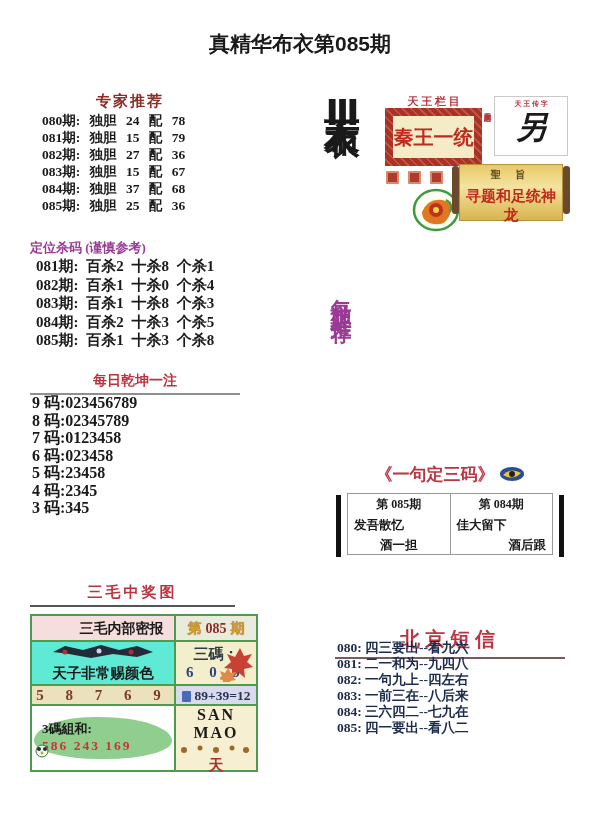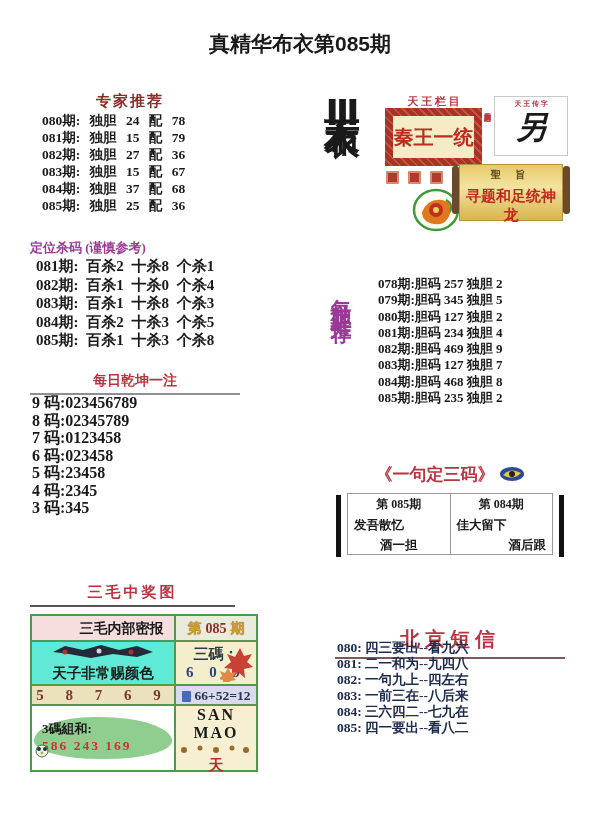"078期:胆码 257 独胆 2" div.abs { html: <div> <div>078期:胆码 257 独胆 2</div> <div>079期:胆码 345 独胆 5</div> <div>080期:胆码 127 独胆 2</div> <div>081期:胆码 234 独胆 4</div> <div>082期:胆码 469 独胆 9</div> <div>083期:胆码 127 独胆 7</div> <div>084期:胆码 468 独胆 8</div> <div>085期:胆码 235 独胆 2</div> </div> -> none }
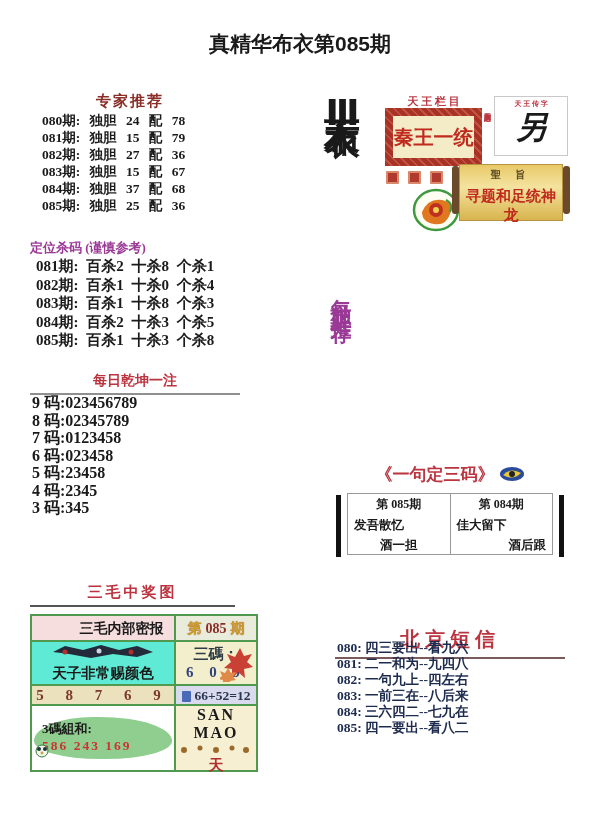"66+52=12" span.b { text: 66+52 -> 89+39 }
